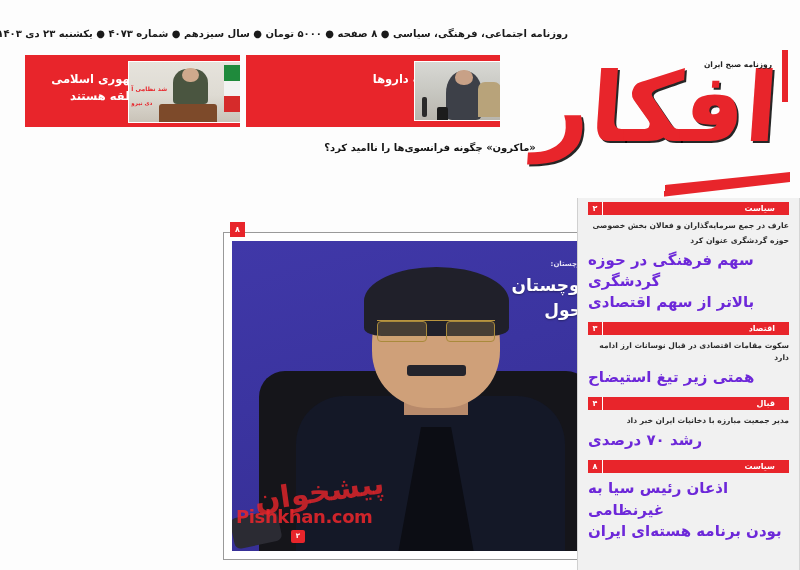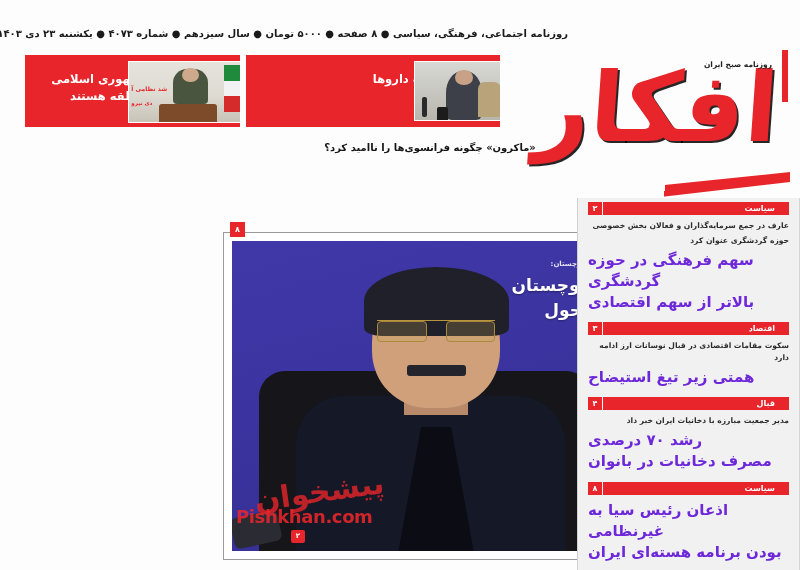"مصرف دخانیات در بانوان" div.sb-head { html: <div>مصرف دخانیات در بانوان</div> -> none }
